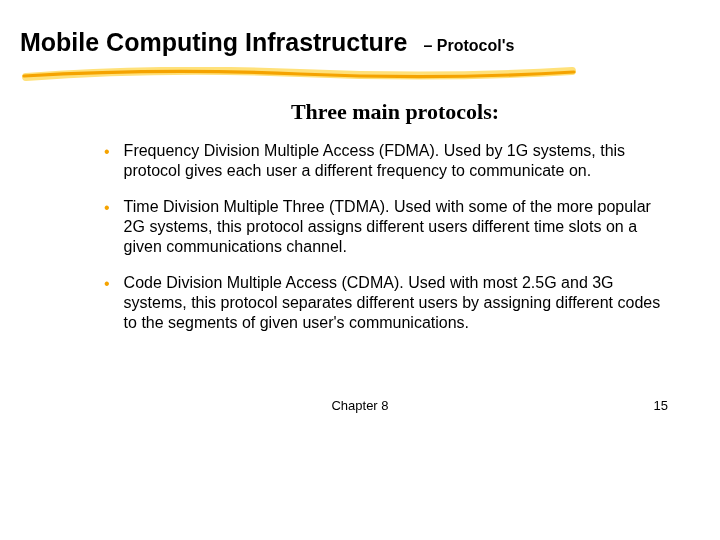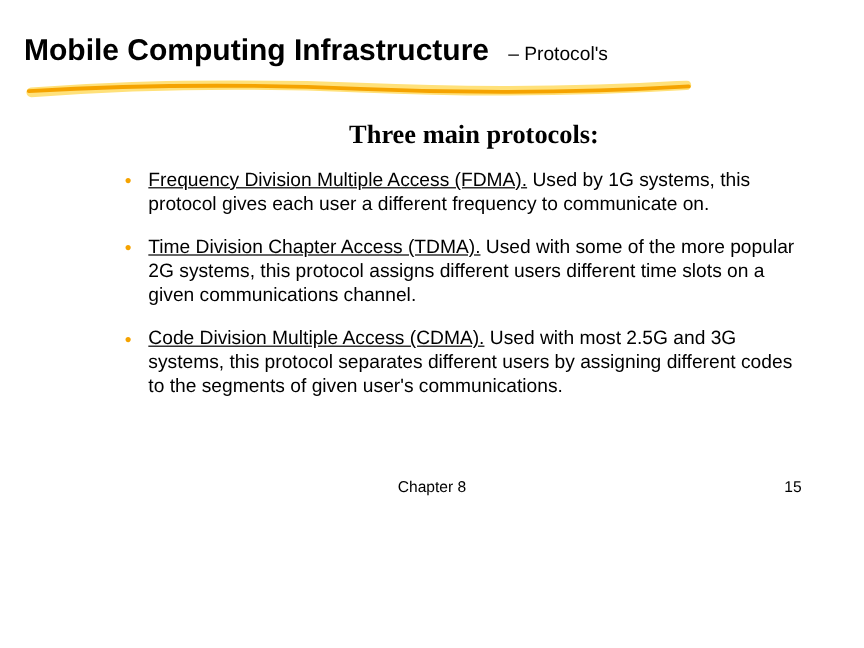"– Protocol's" .title-sub { font-weight: 400 -> 700 }
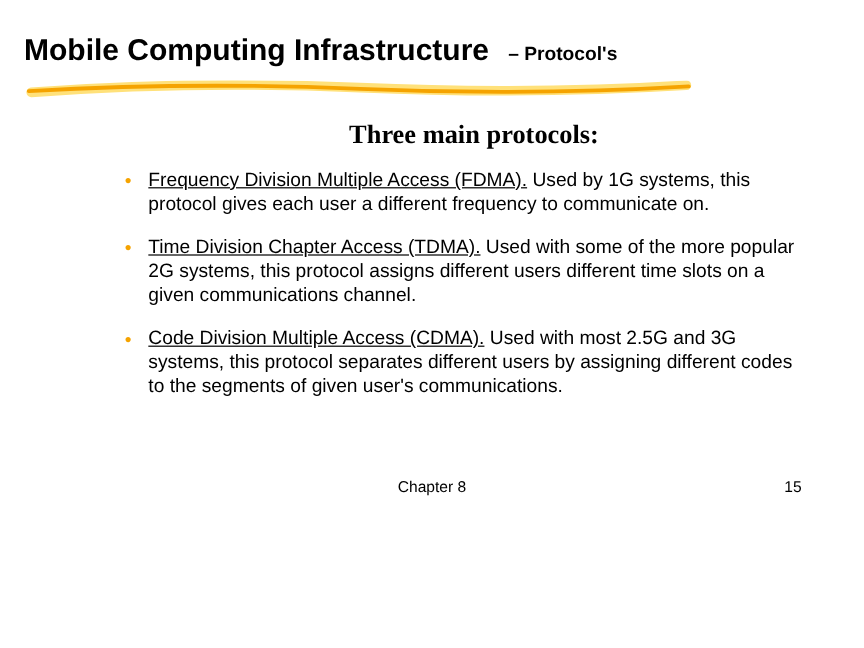"Frequency Division Multiple Access" .bullet-lead { text-decoration: underline -> none }
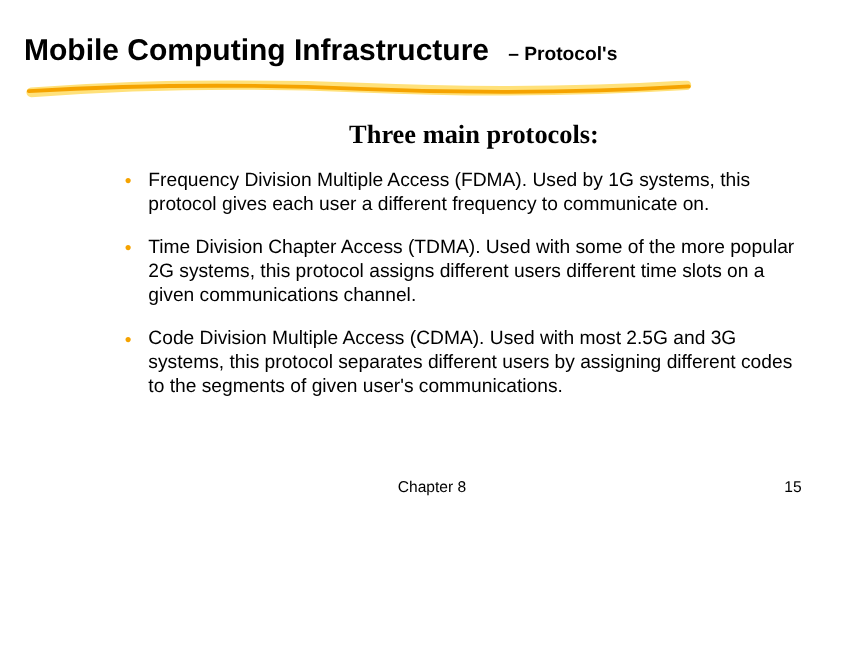"Time Division Chapter Access (TDMA)." span.bullet-lead { text: Chapter Access -> Multiple Three }
